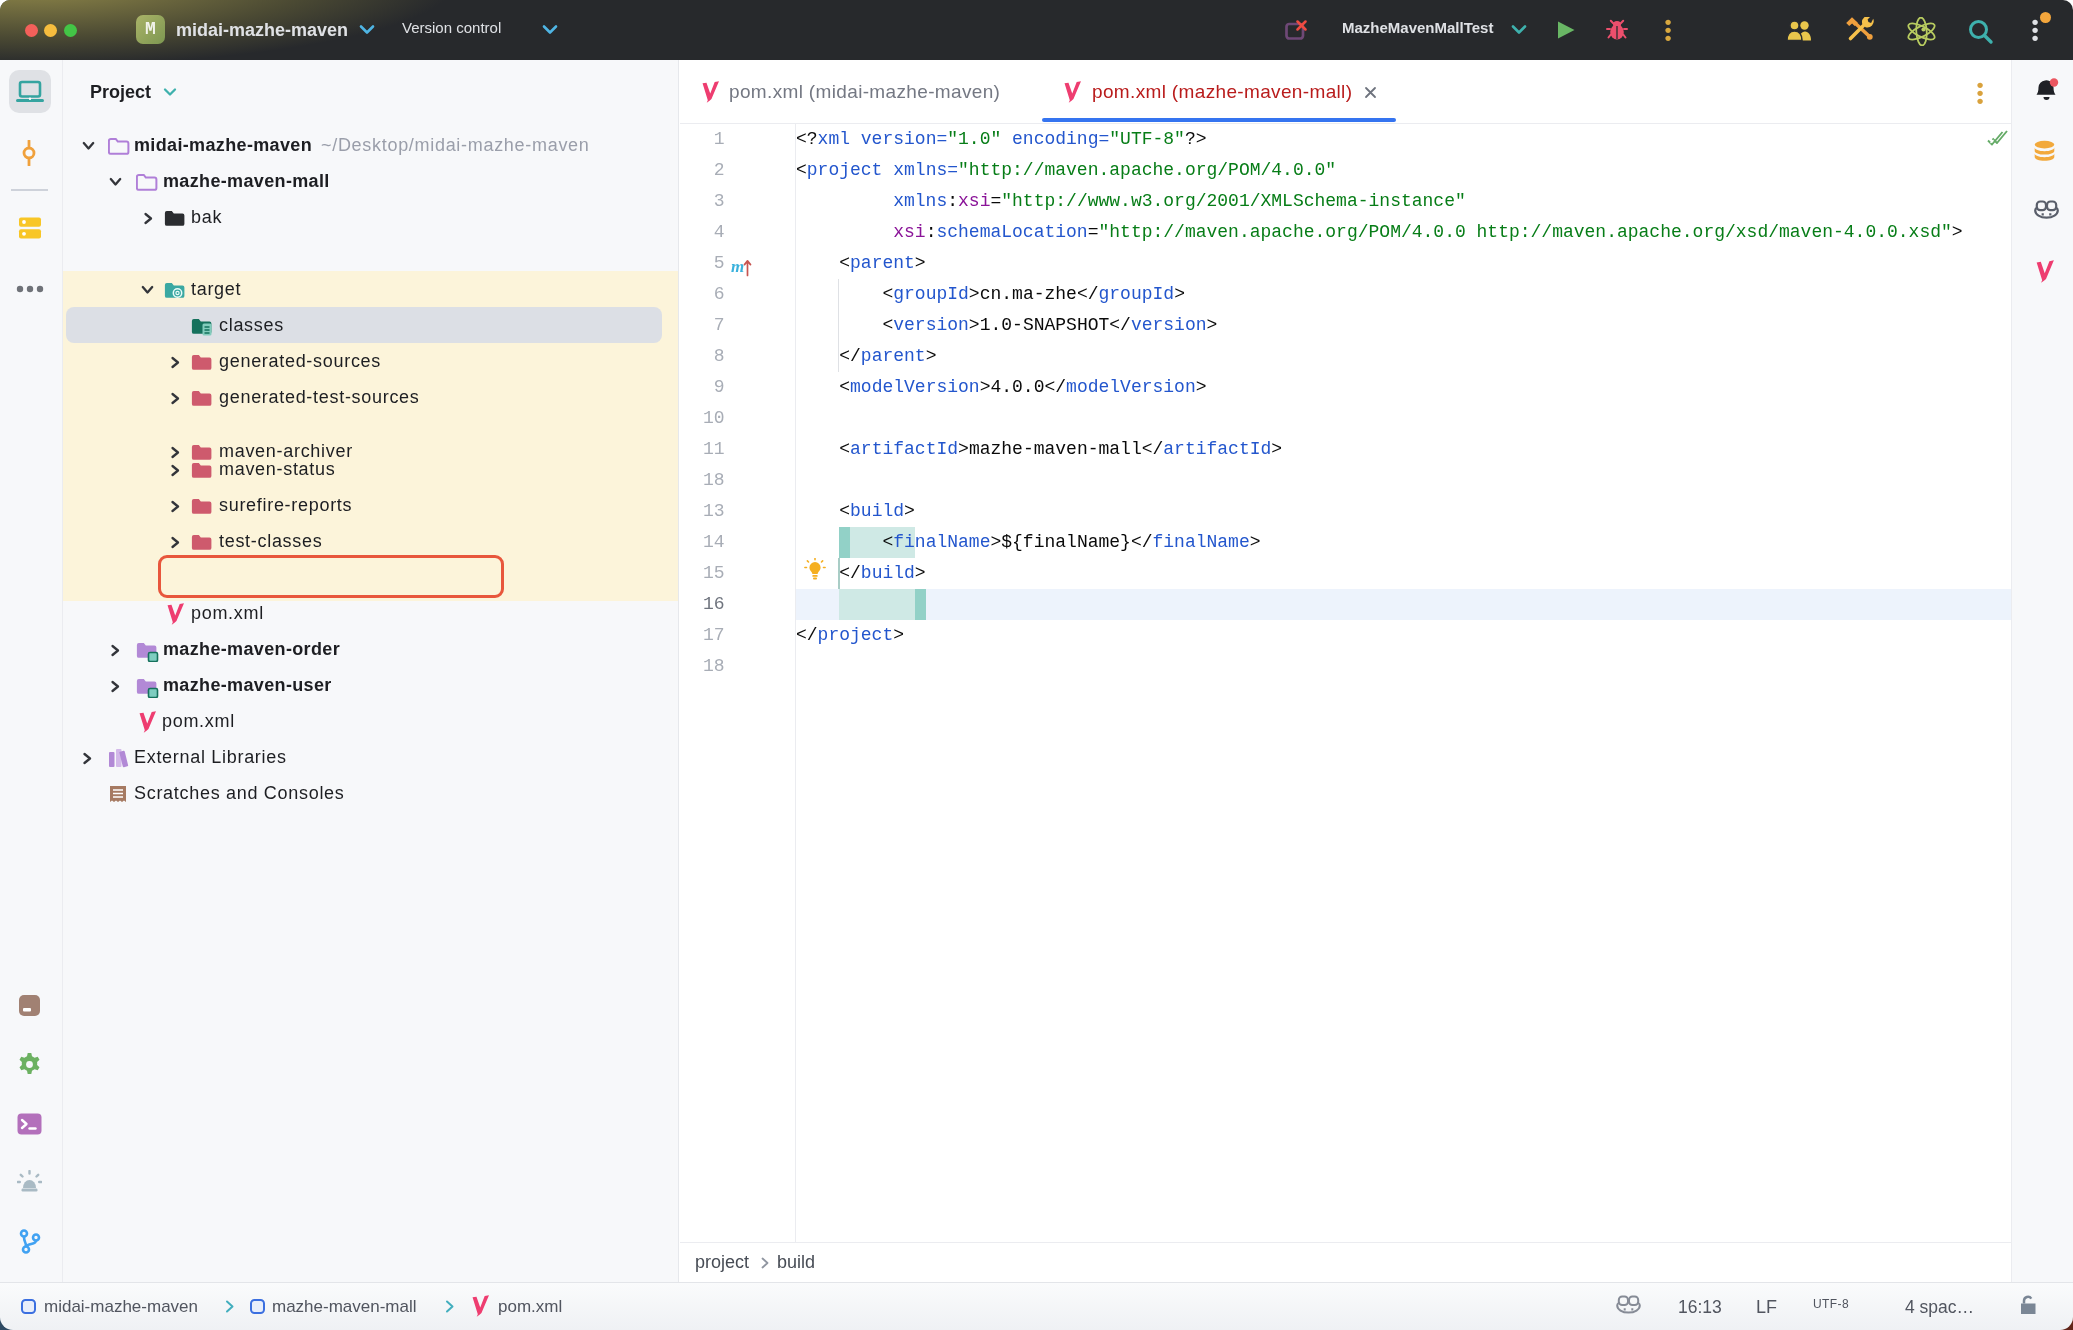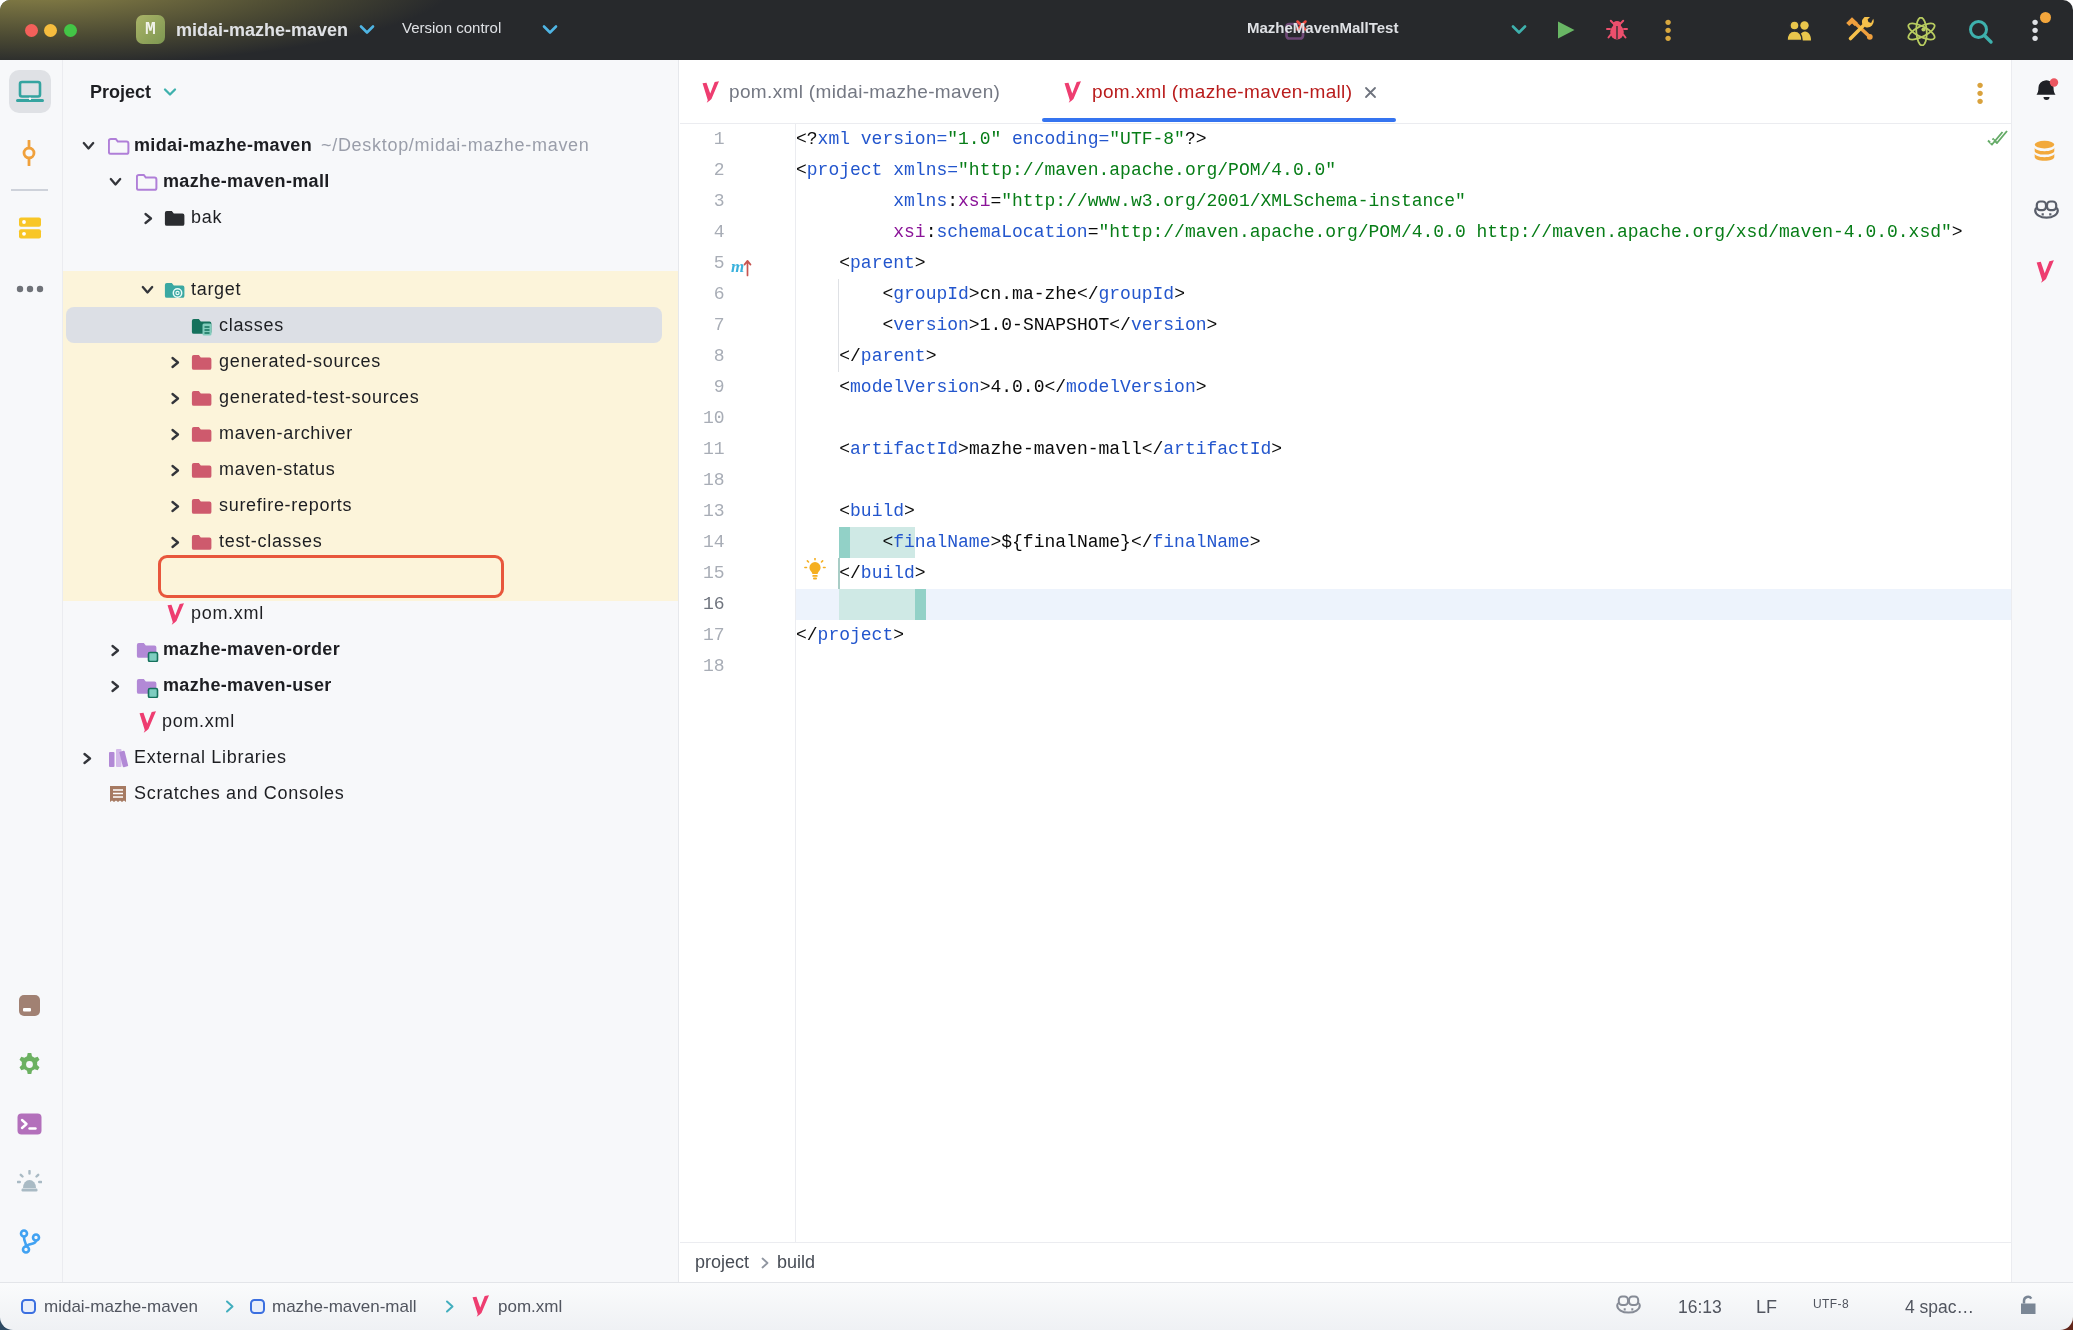"MazheMavenMallTest" span.ttxt { left: 1247px -> 1342px }
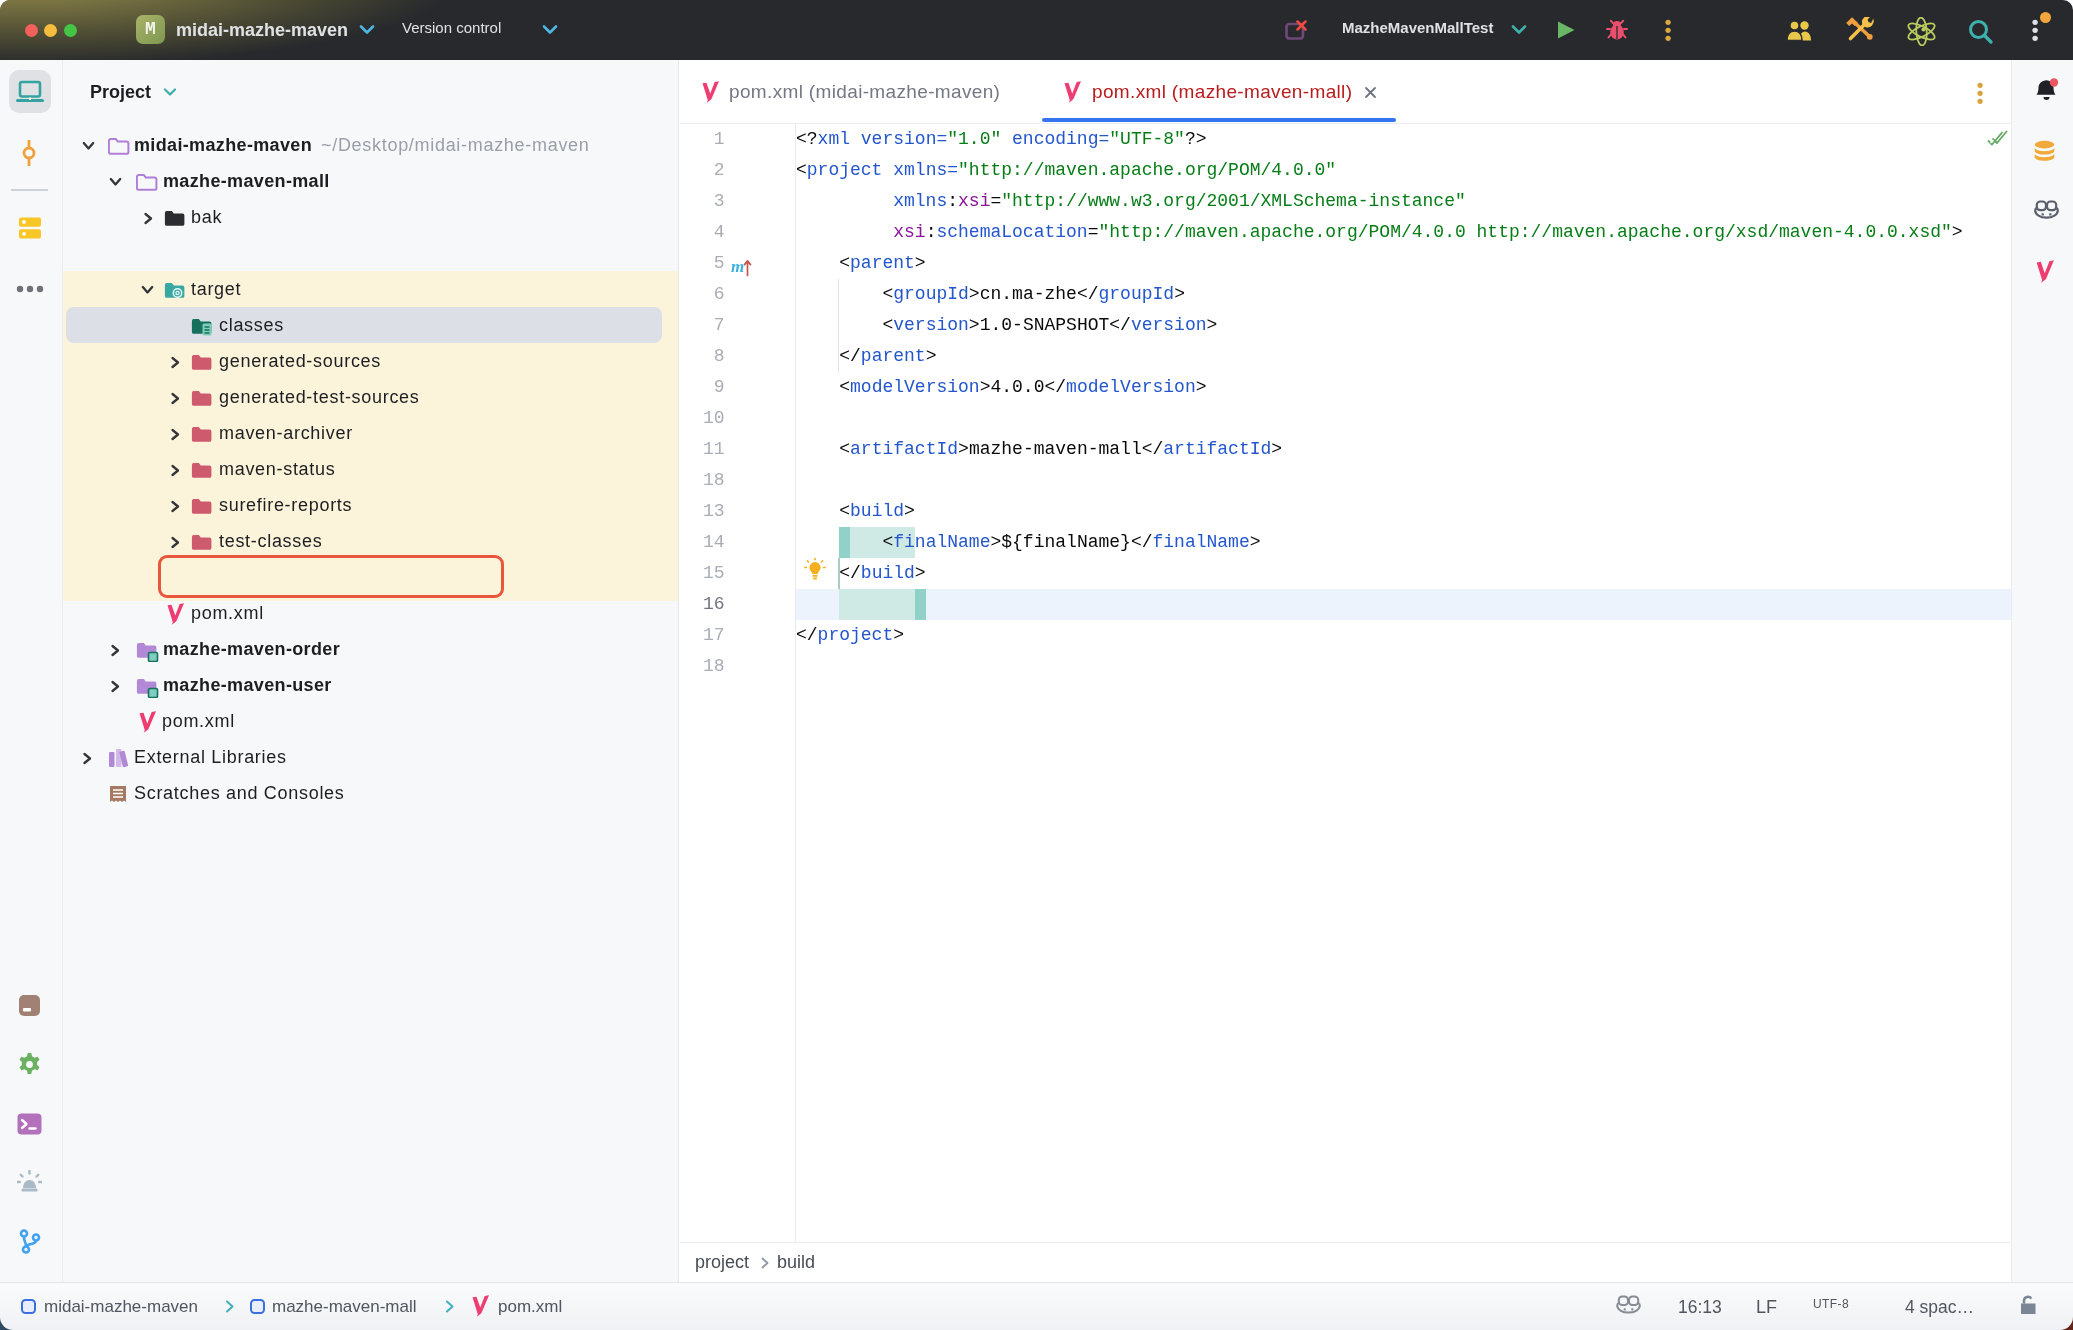"maven-archiver" div.trow { top: 356px -> 374px }
